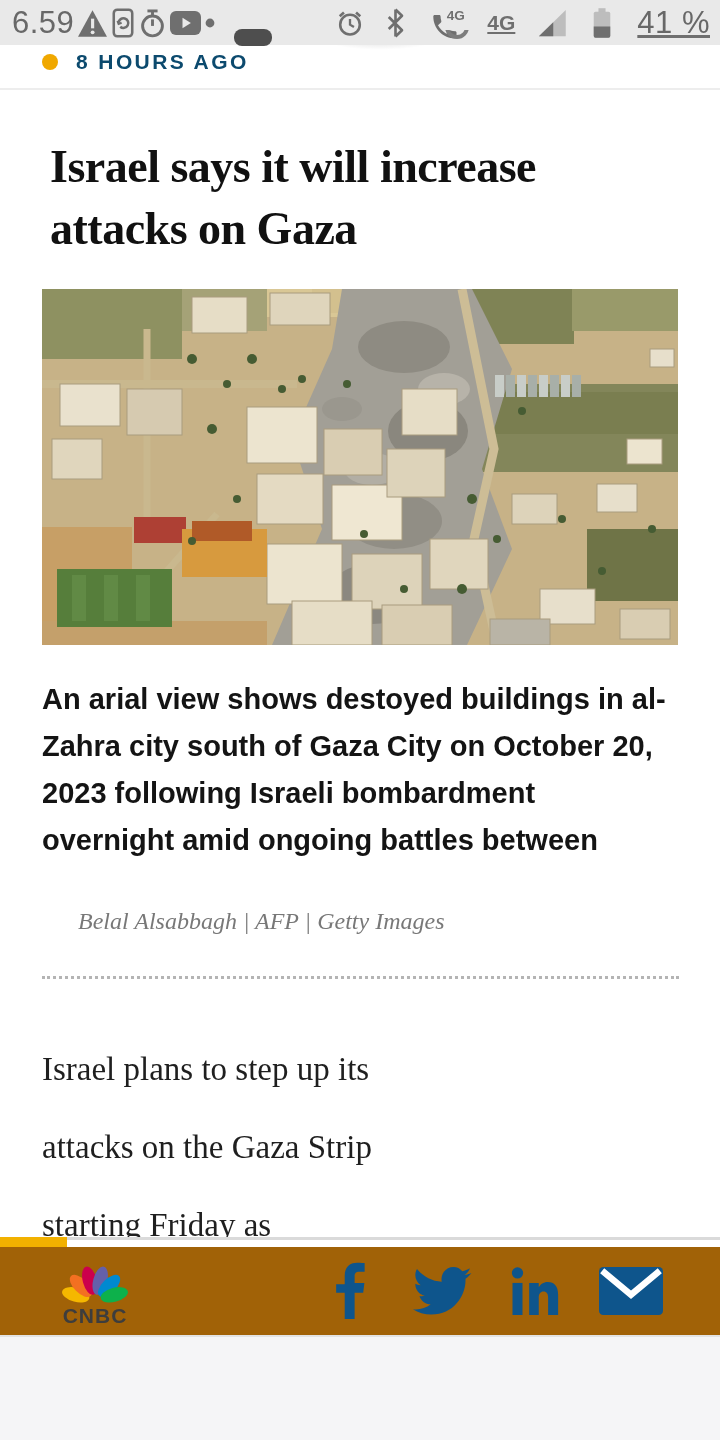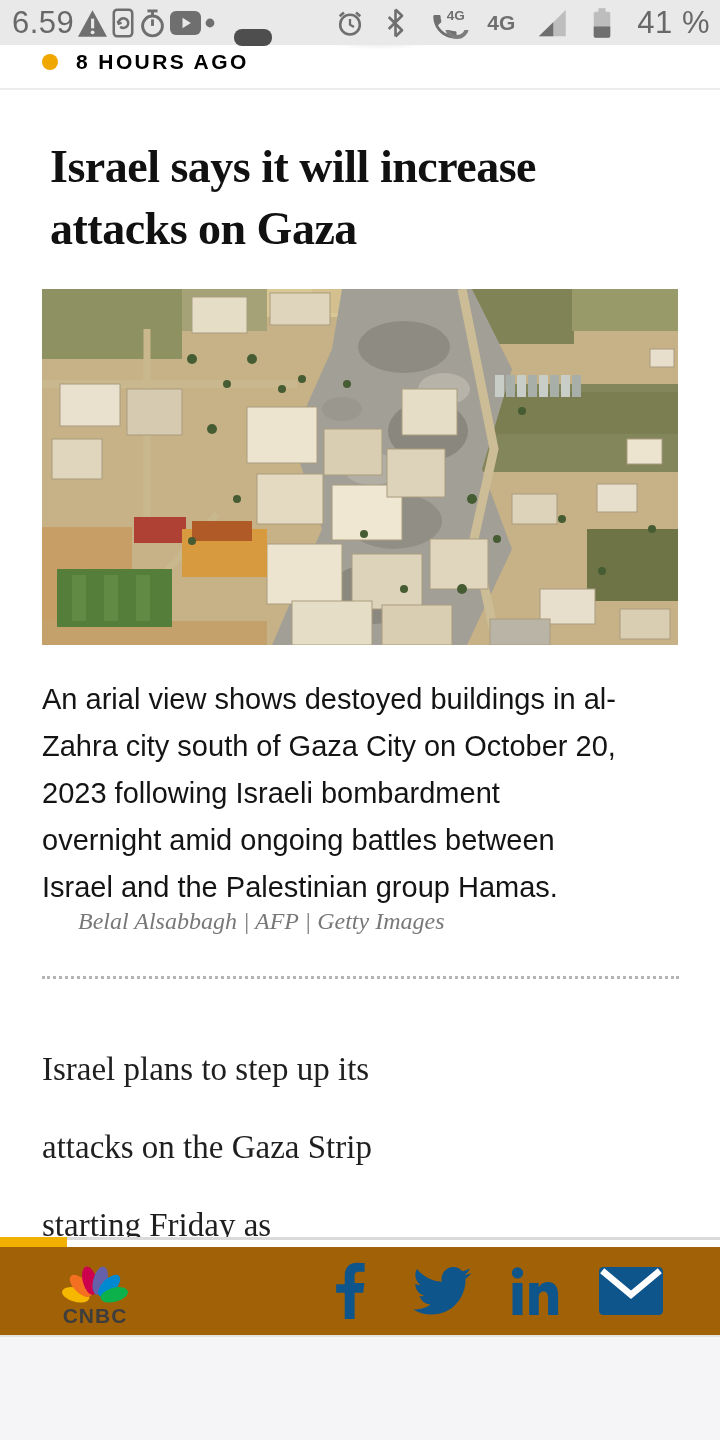"4G" .sb-right { text-decoration: none -> underline }
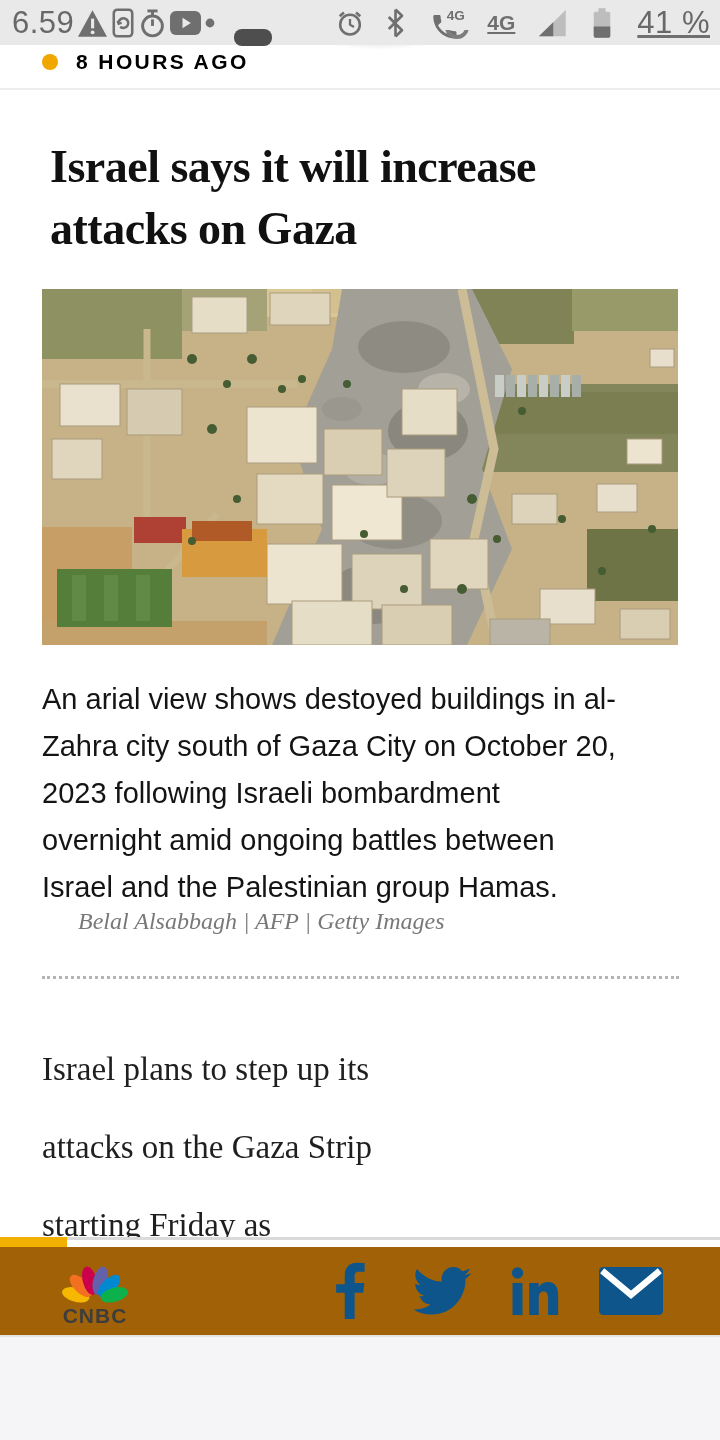"8 HOURS AGO" .eyebrow-text { color: #000000 -> #0c4a6e }
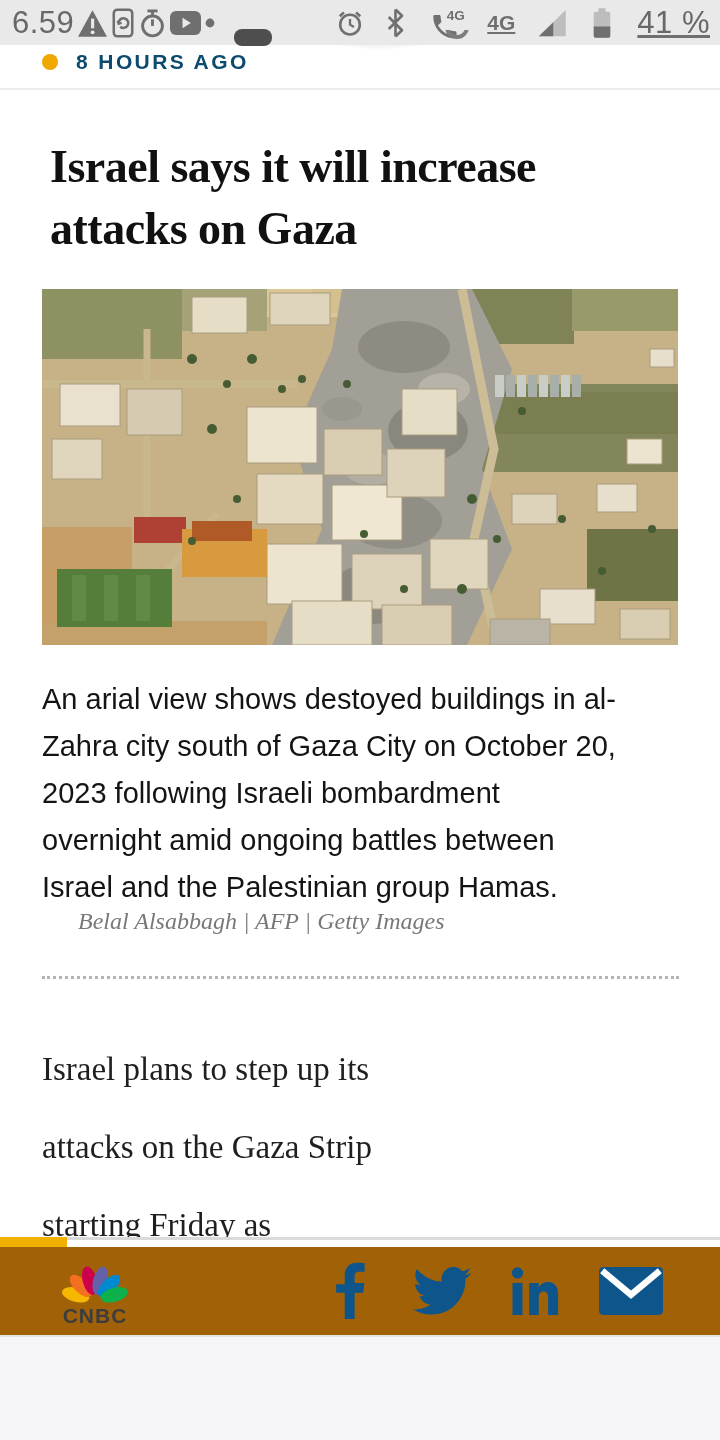"An arial view shows destoyed" .caption { font-weight: normal -> bold }
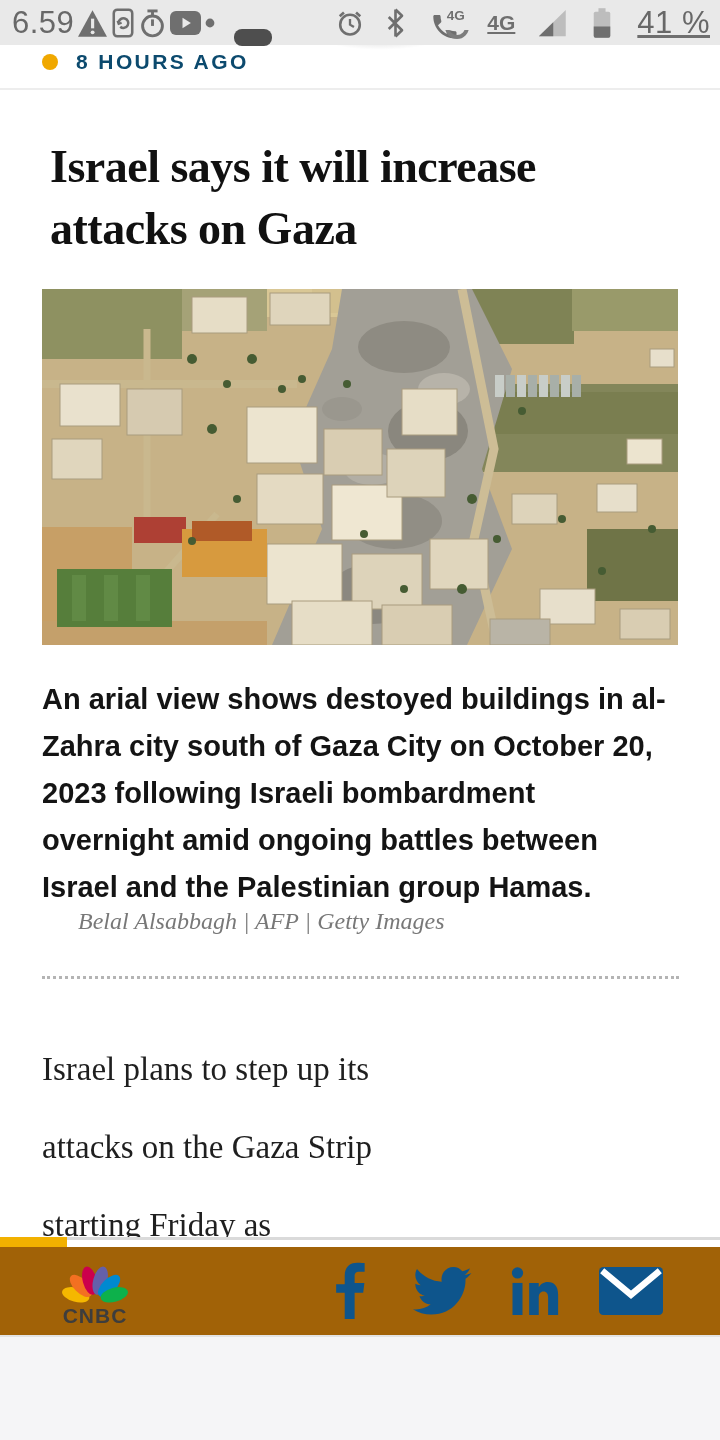"Israel and the Palestinian group" div { html: <div>Israel and the Palestinian group Hamas.</div> -> none }
